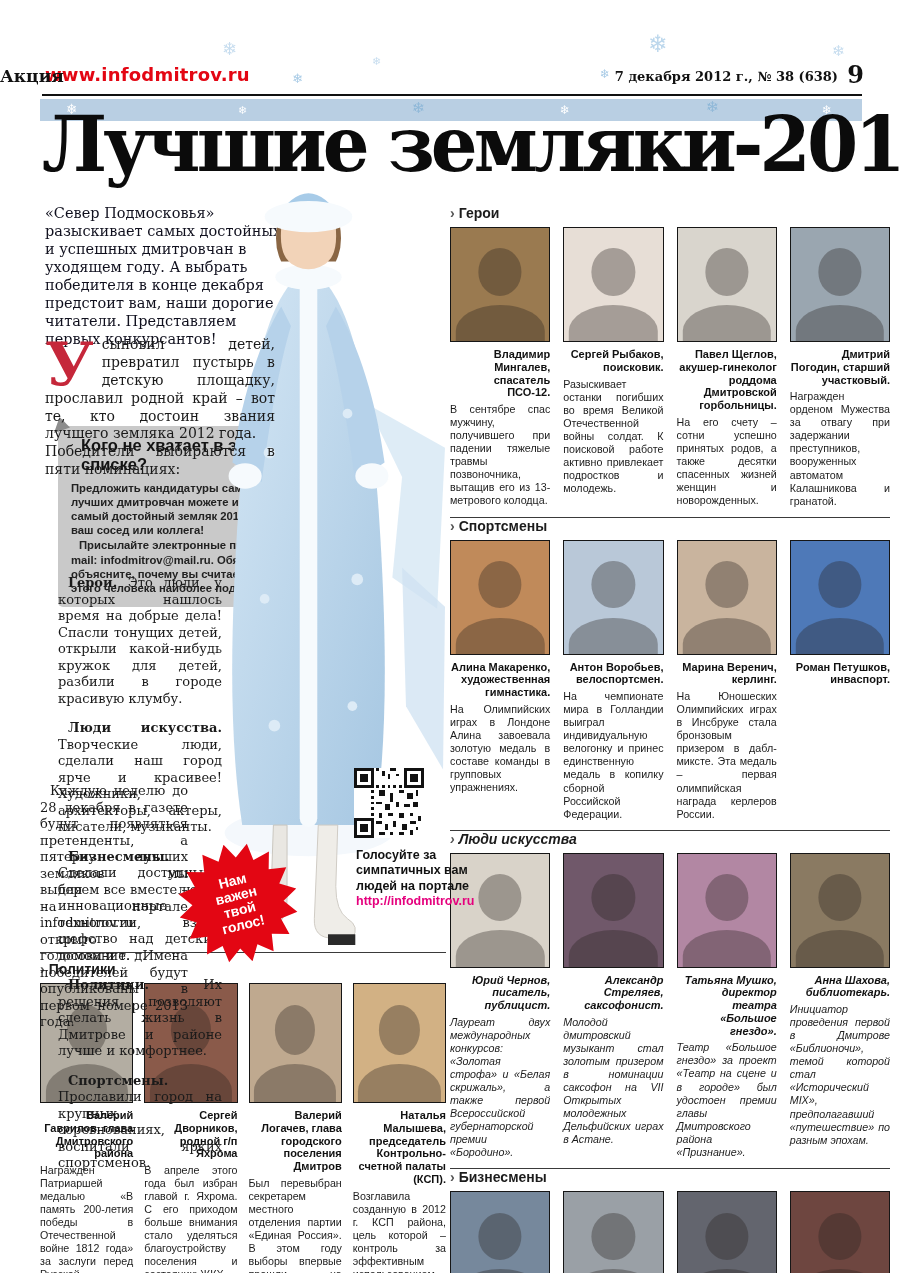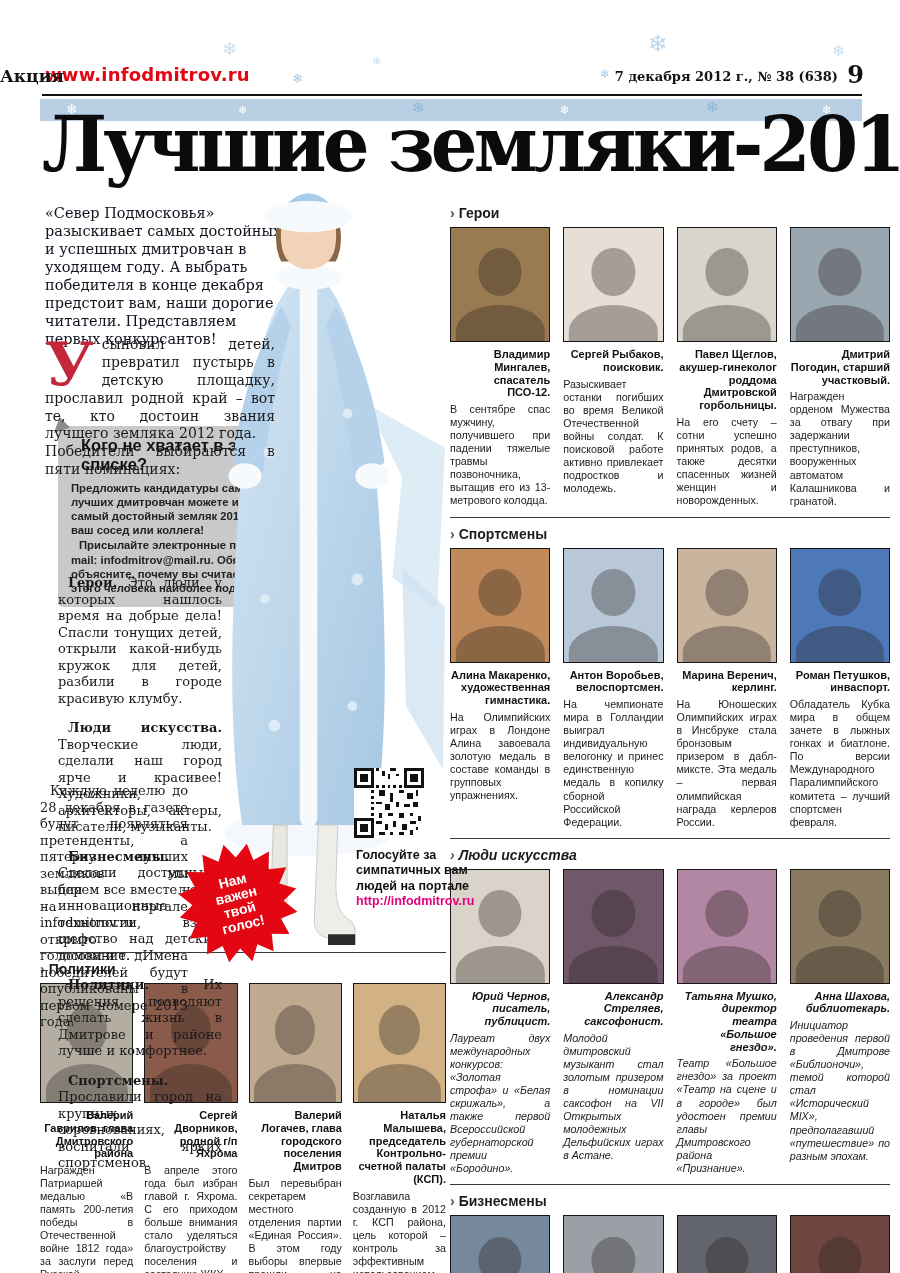"› Спортсмены" .section + .section { padding-top: 8px -> none }
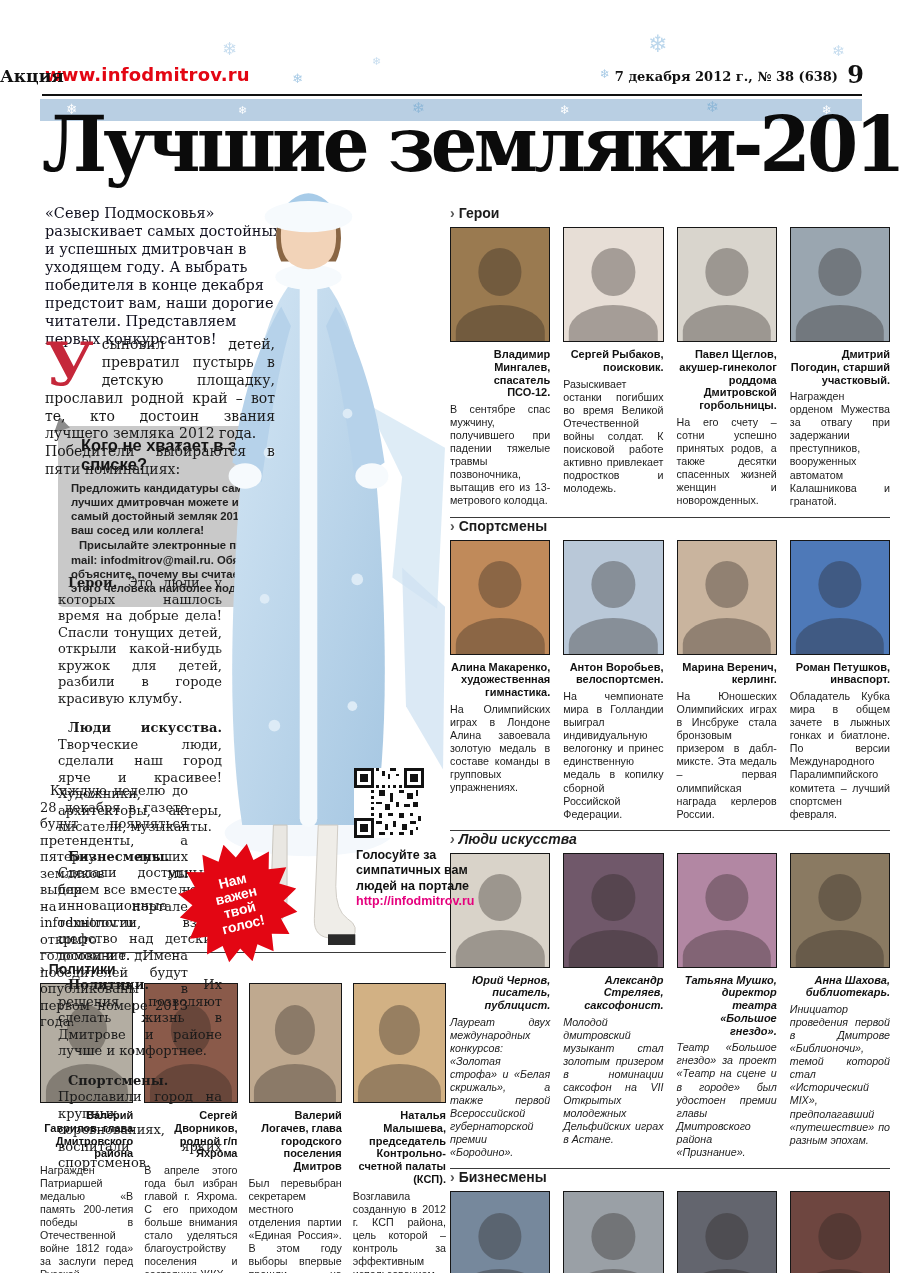"Обладатель Кубка мира в общем" div.pbio { html: <div>Обладатель Кубка мира в общем зачете в лыжных гонках и биатлоне. По версии Международного Паралимпийского комитета – лучший спортсмен февраля.</div> -> none }
